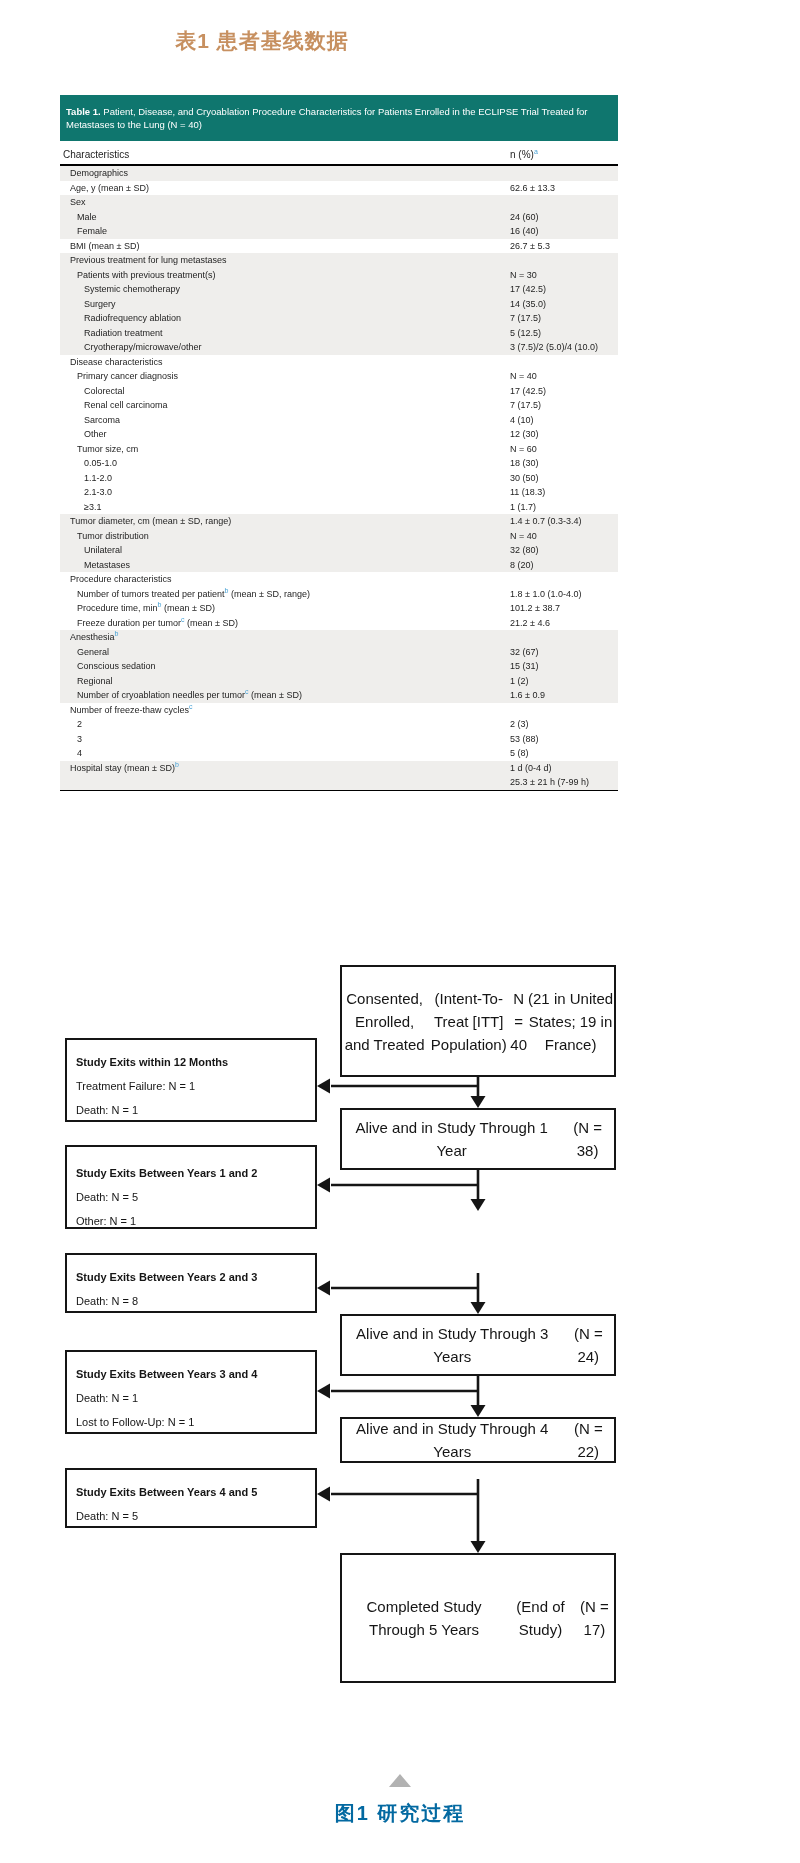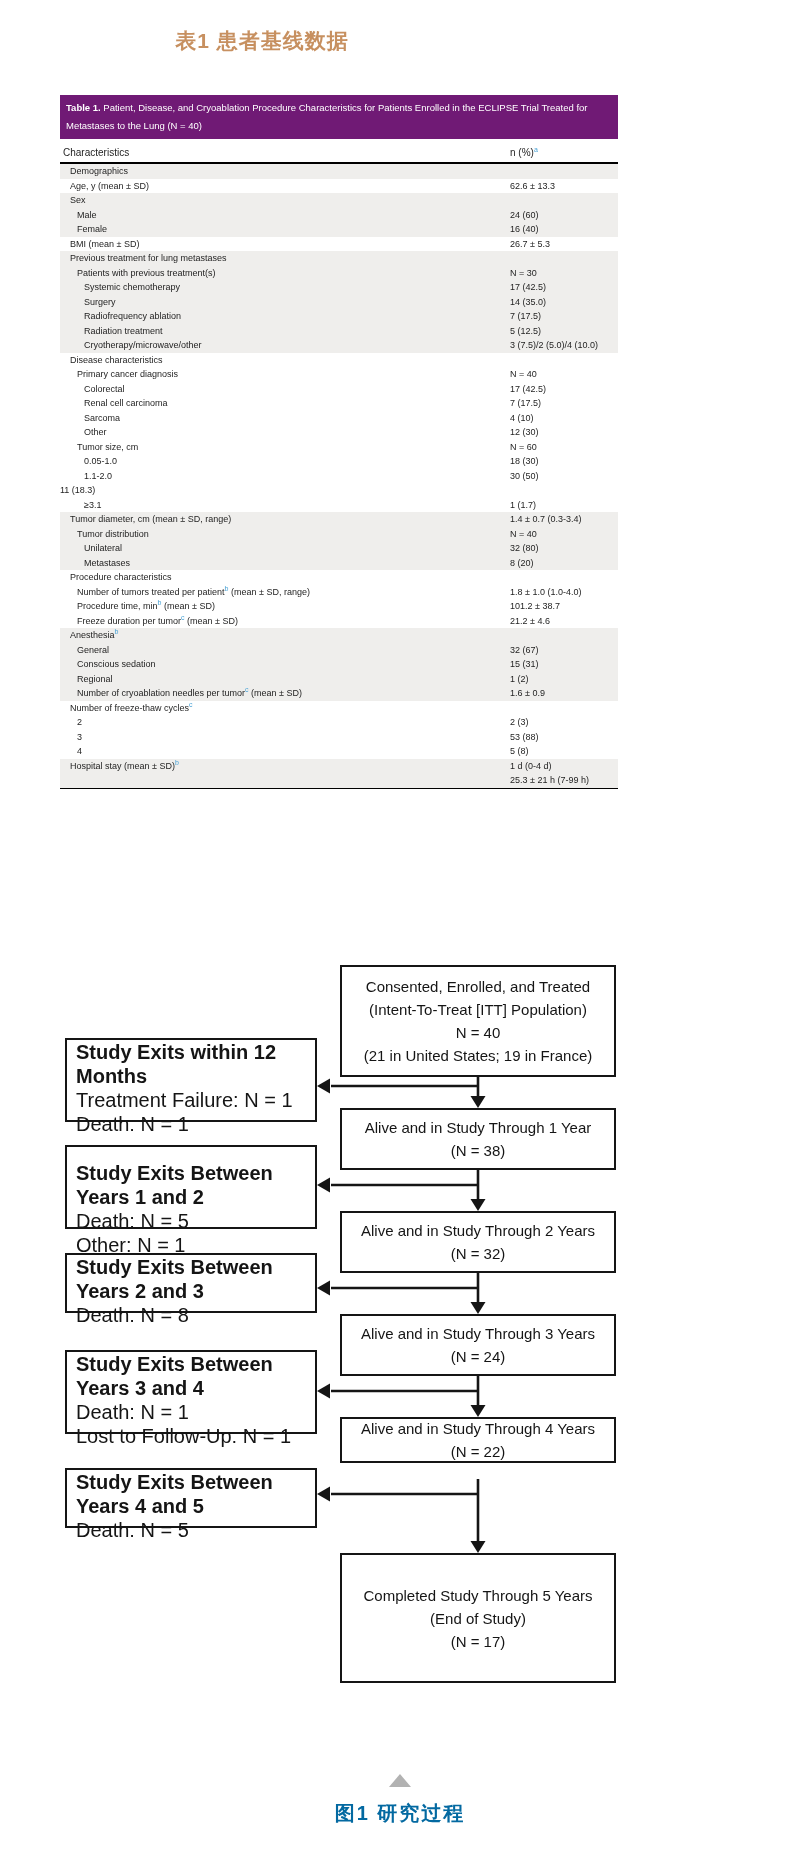"Table 1. Patient, Disease, and" .tbar { background: #701a75 -> #0f766e; line-height: 18px -> 13px; padding: 4px 6px -> 10px 6px }
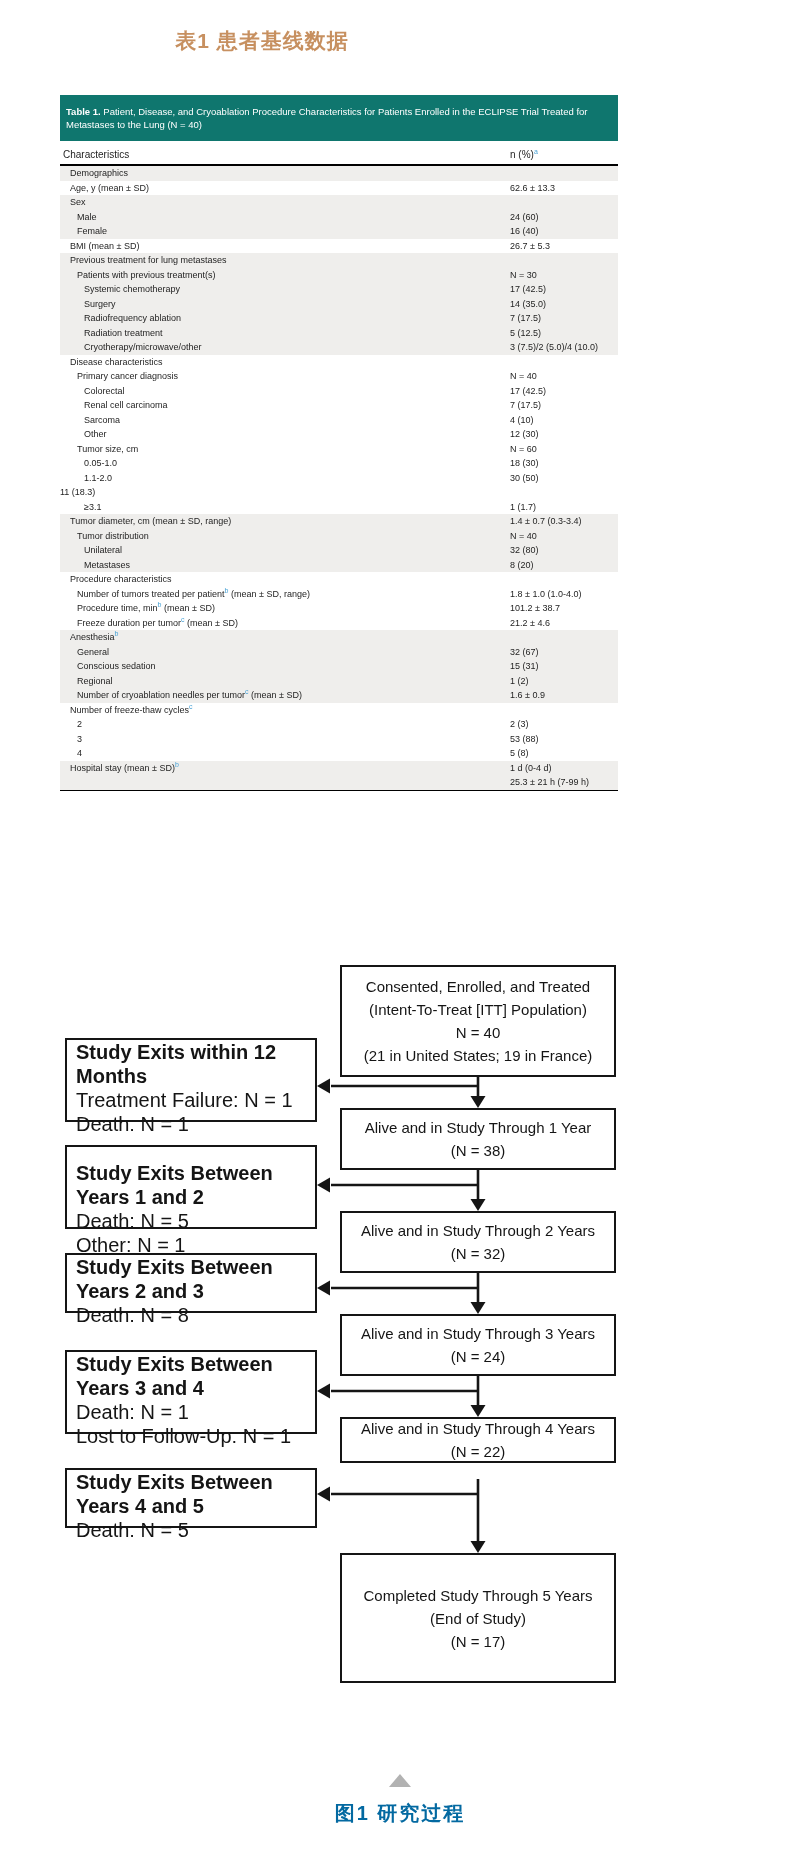"2.1-3.0" span.tlabel { html: none -> <span>2.1-3.0</span> }
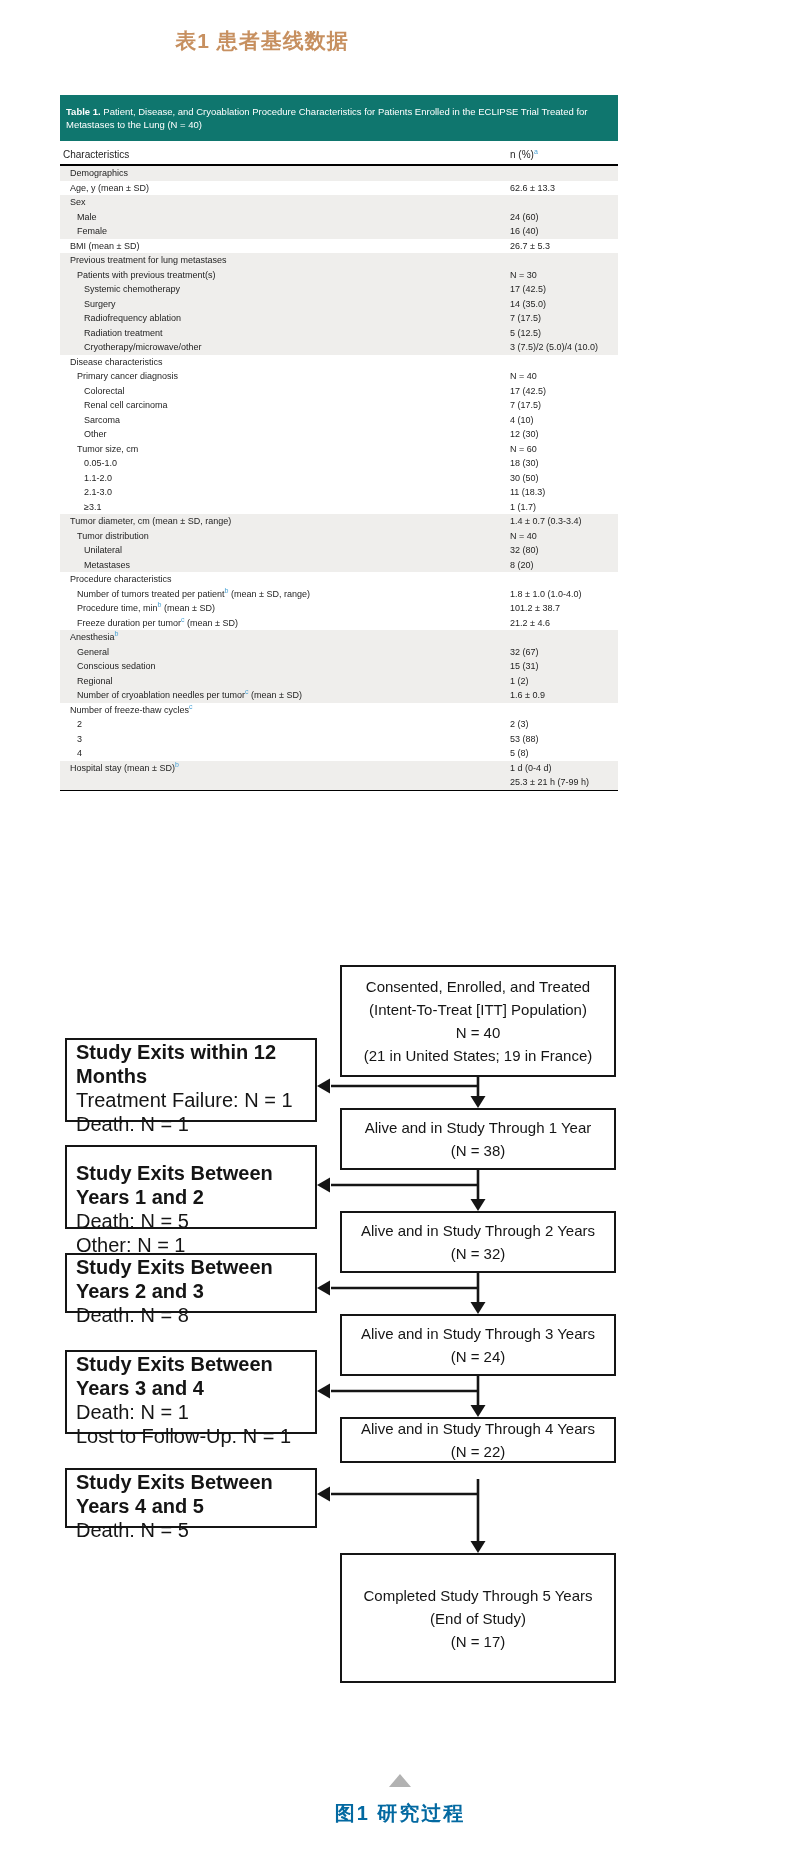"Consented, Enrolled, and Treated" .rbox { flex-direction: column -> row }
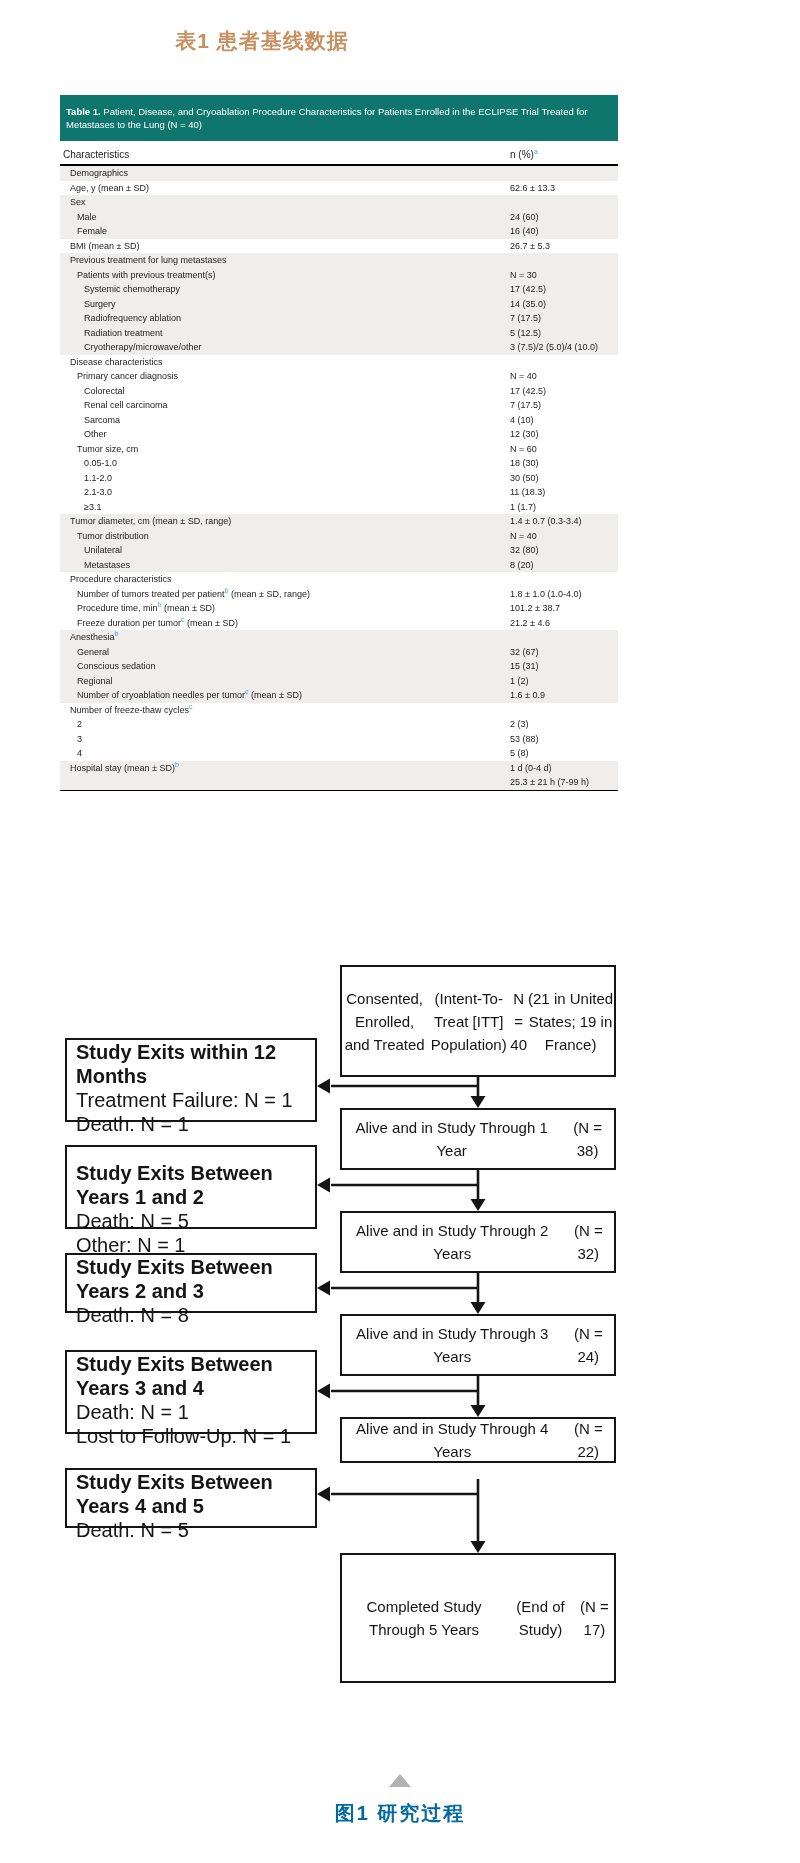"Study Exits within 12 Months" .lbox { font-size: 20px -> 11px; padding: 0 9px -> 10px 9px }
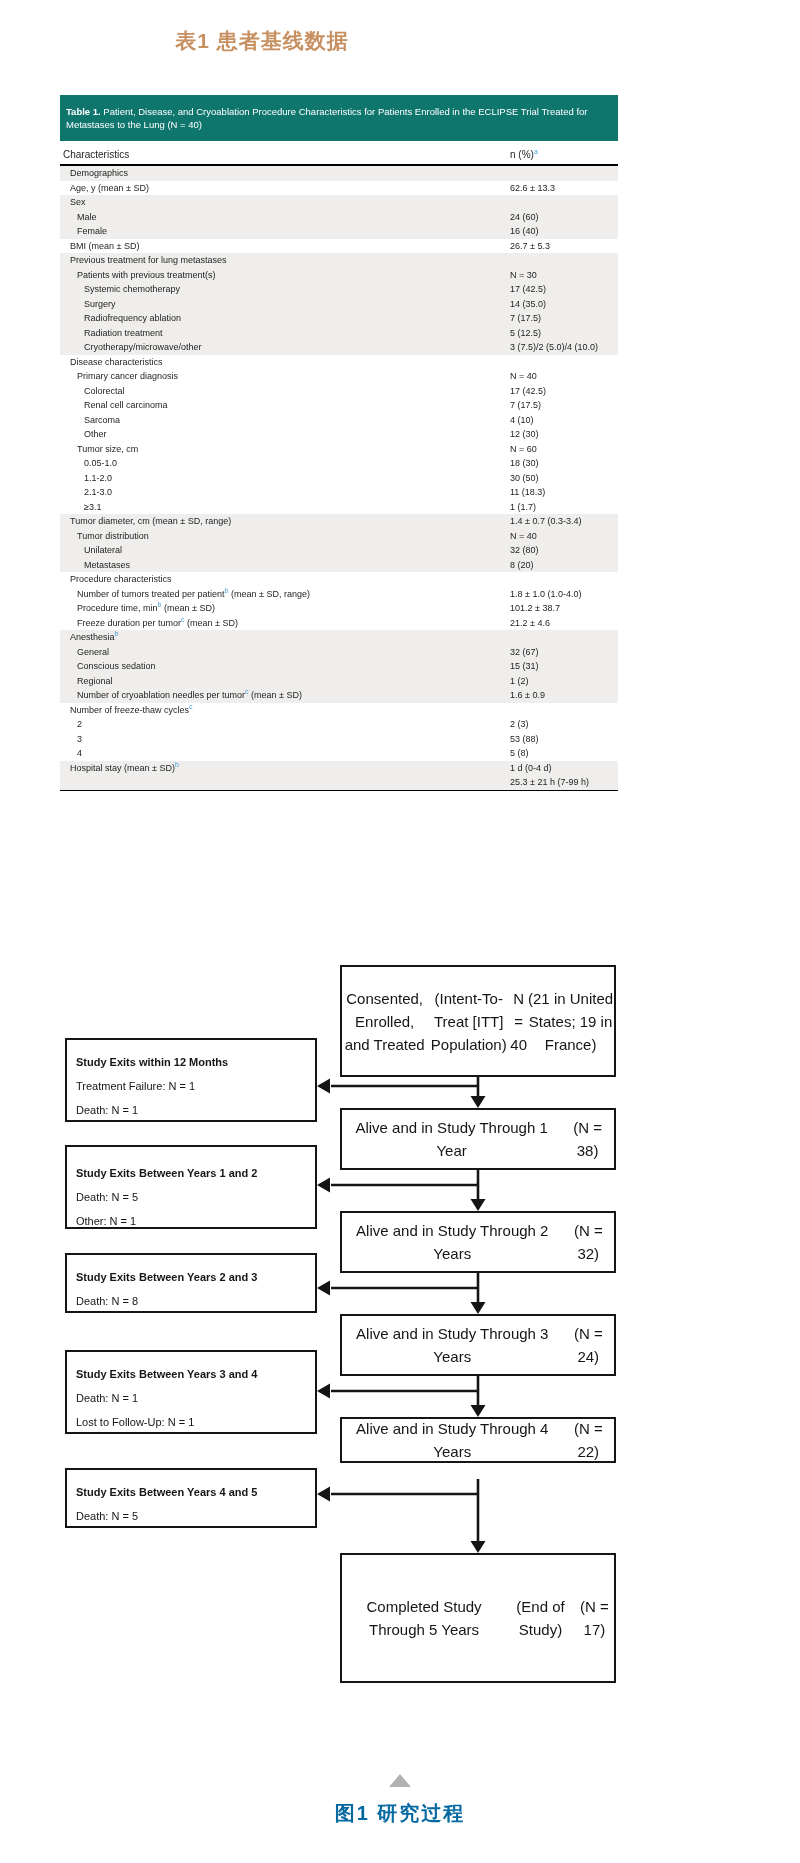"Alive and in Study Through 2" div.rbox { html: <div> <div>Alive and in Study Through 2 Years</div> <div>(N = 32)</div> </div> -> none }
